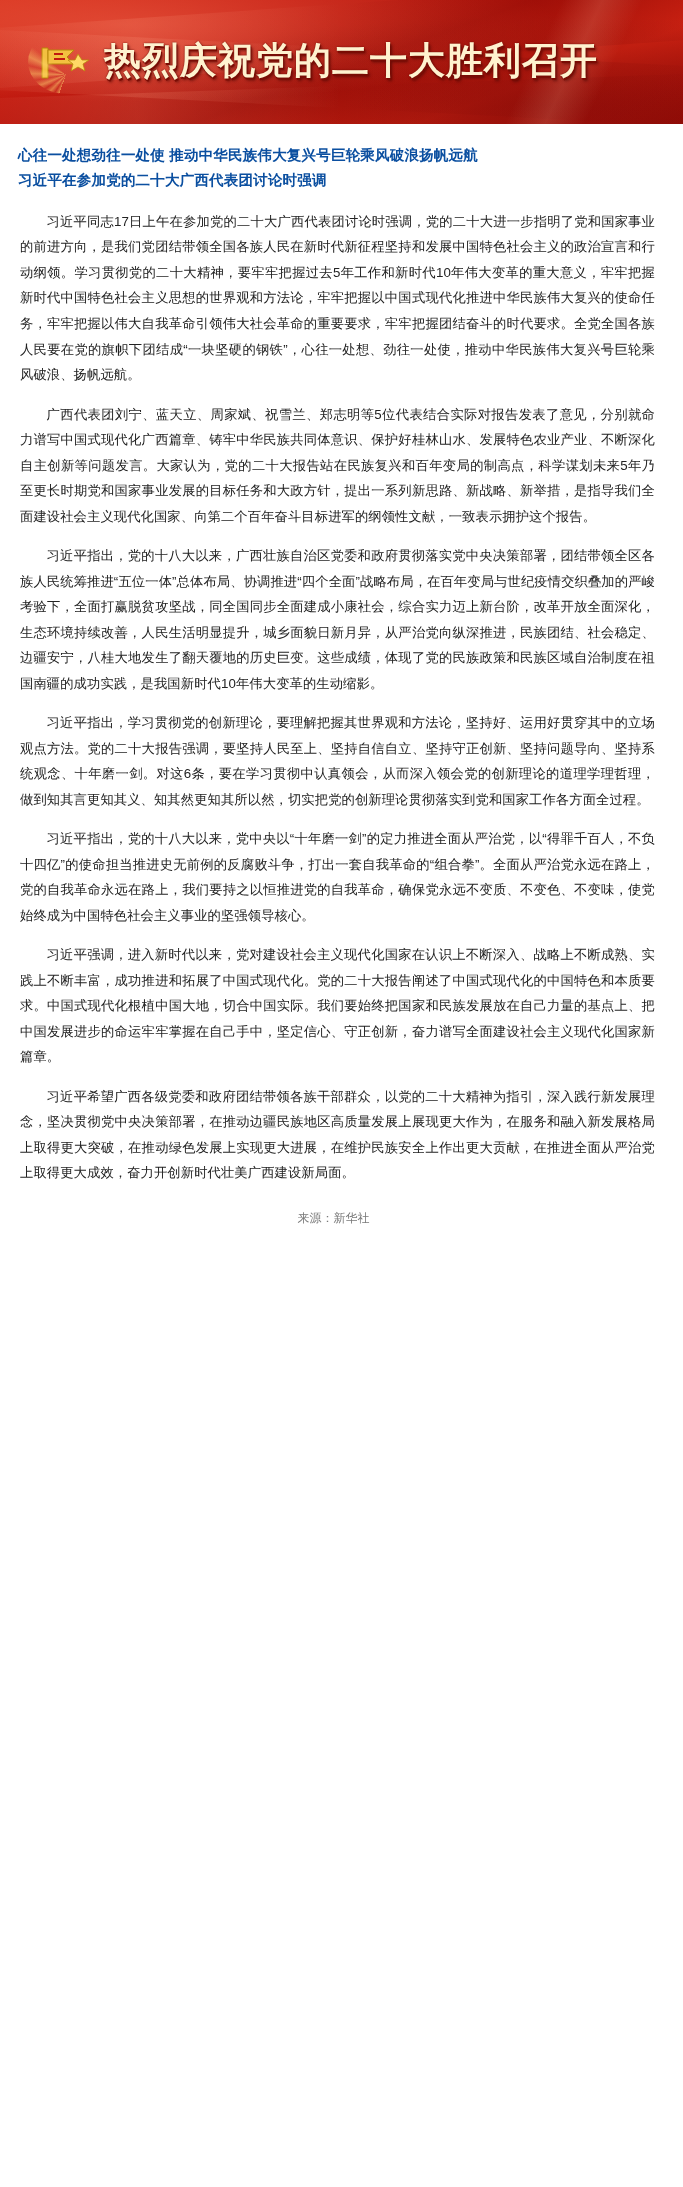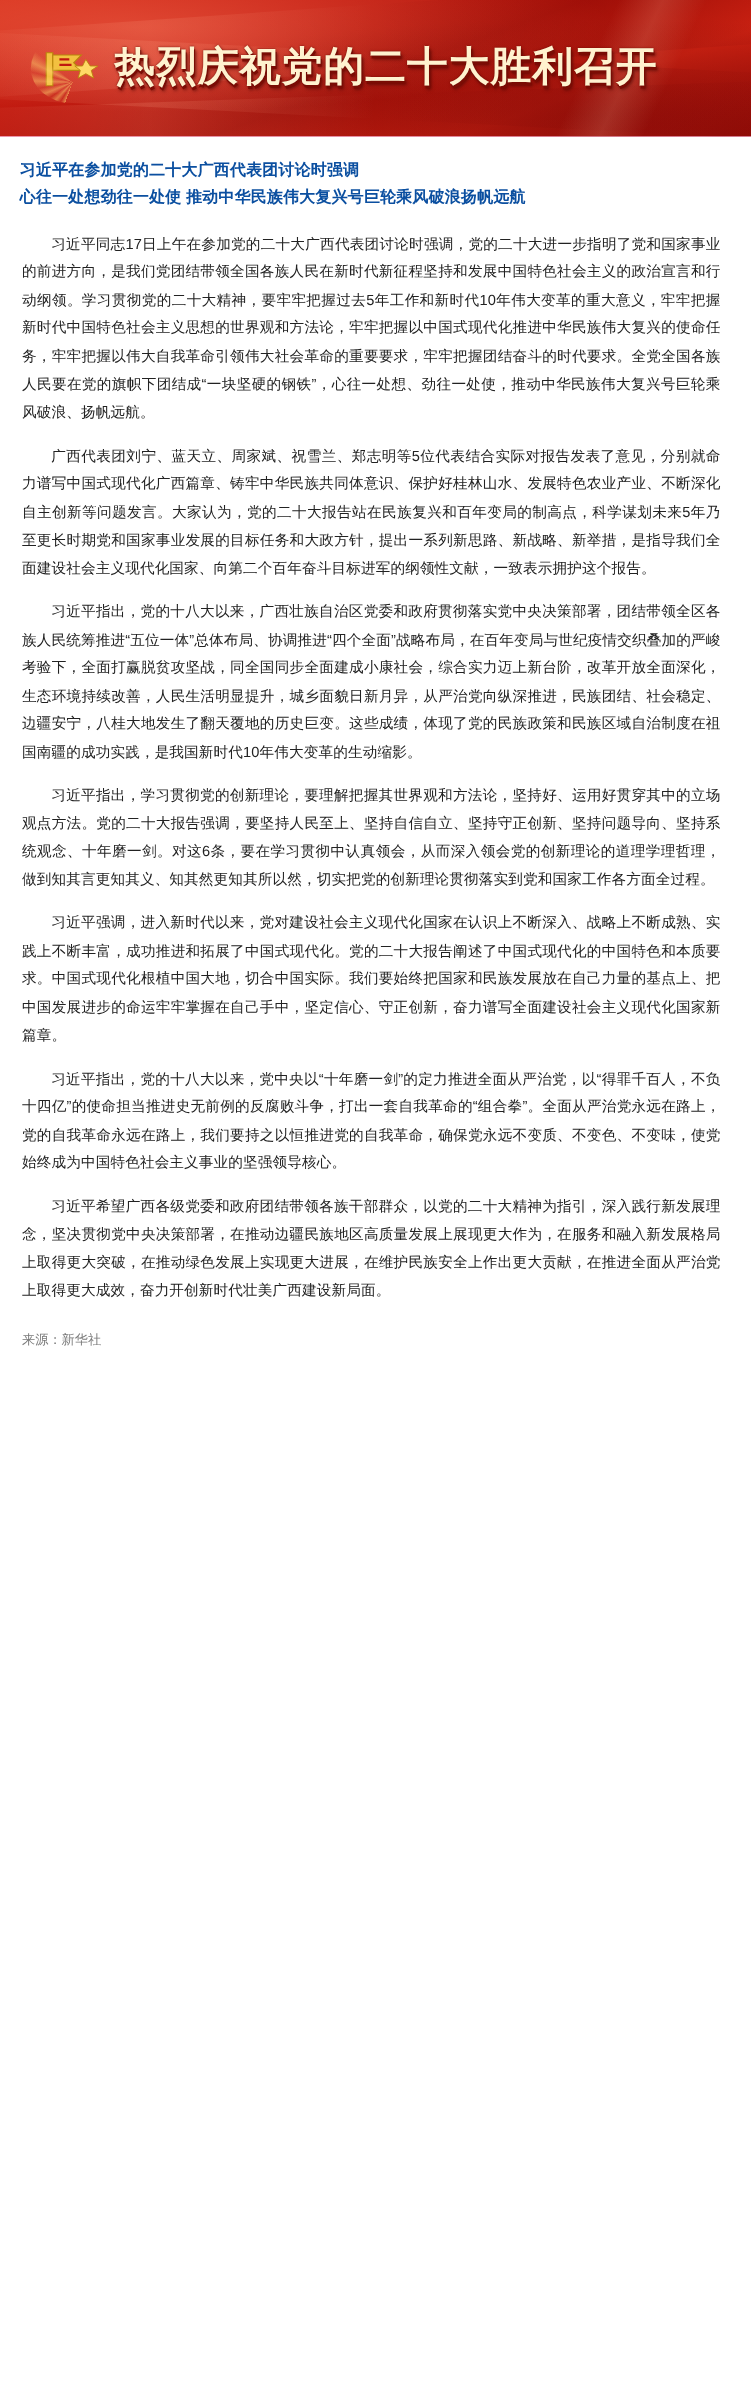"习近平在参加党的二十大广西代表团讨论时强调" p { order: before "心往一处想劲往一处使 推动中华民族伟大复兴号巨轮乘风破浪扬帆远航" -> after "心往一处想劲往一处使 推动中华民族伟大复兴号巨轮乘风破浪扬帆远航" }
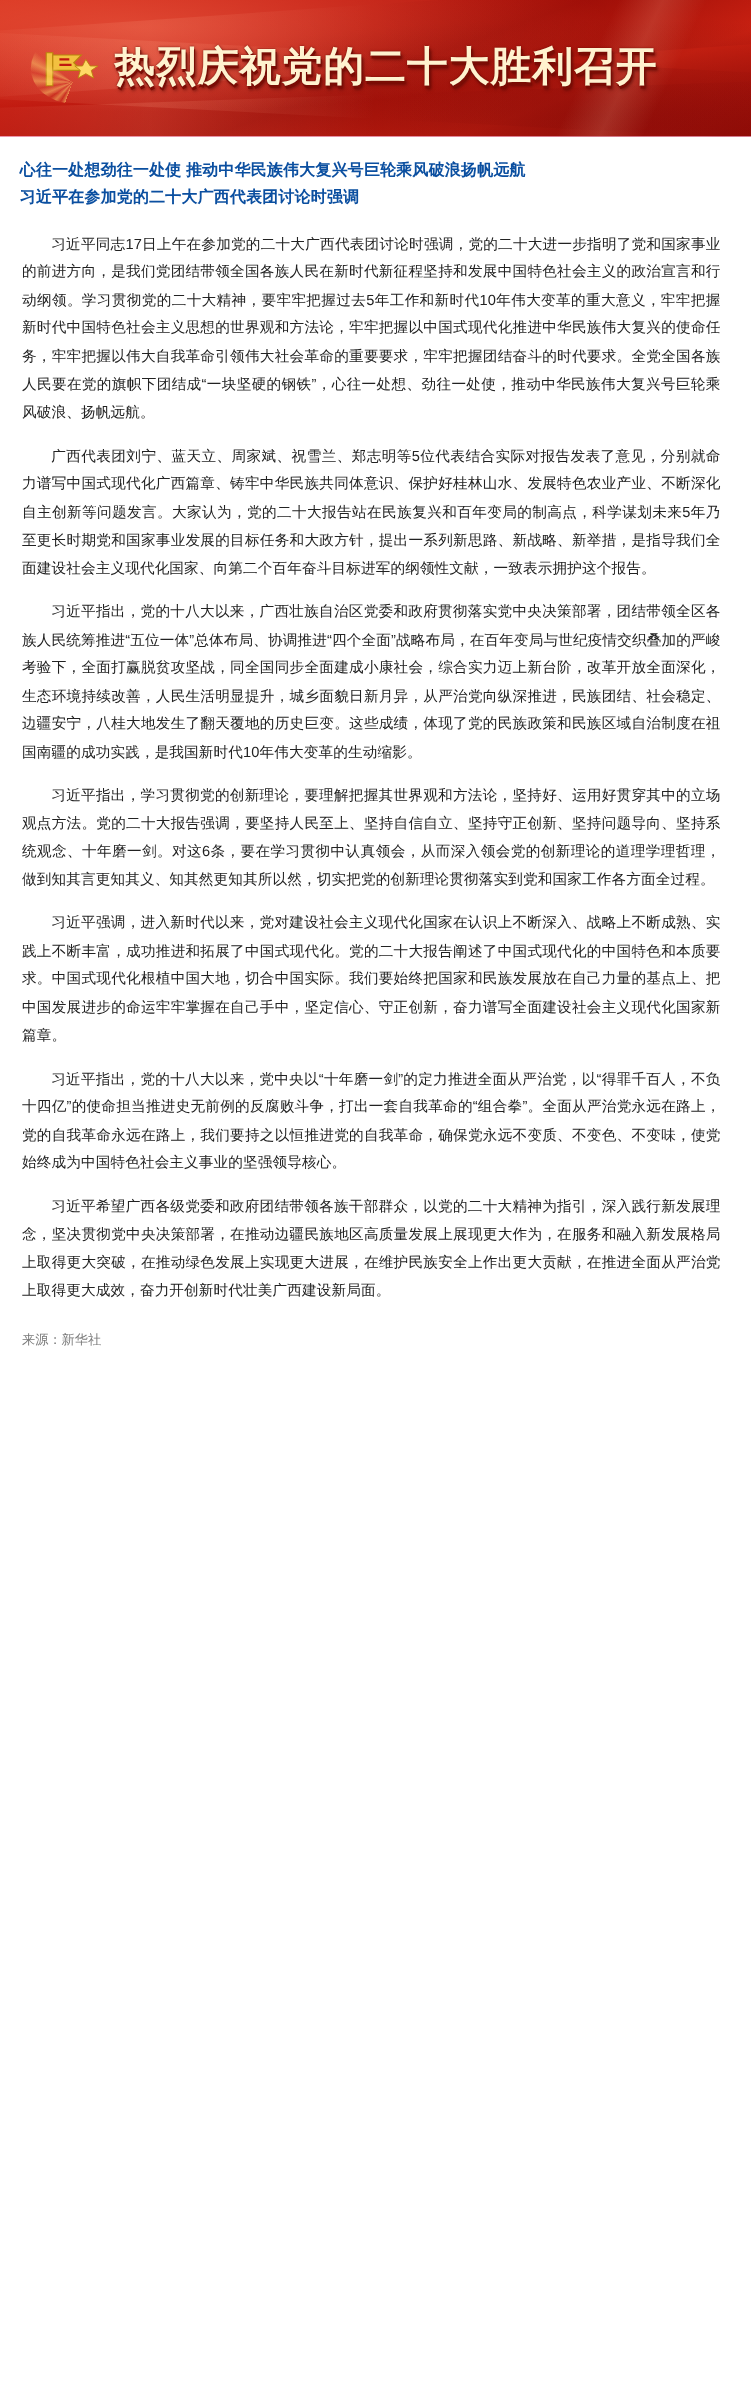"习近平强调，进入新时代以来，党对建设社会主义现代化国家在认识上不断深入、战略上不" p { order: before "习近平指出，党的十八大以来，党中央以“十年磨一剑”的定力推进全面从严治党，以“得" -> after "习近平指出，党的十八大以来，党中央以“十年磨一剑”的定力推进全面从严治党，以“得" }
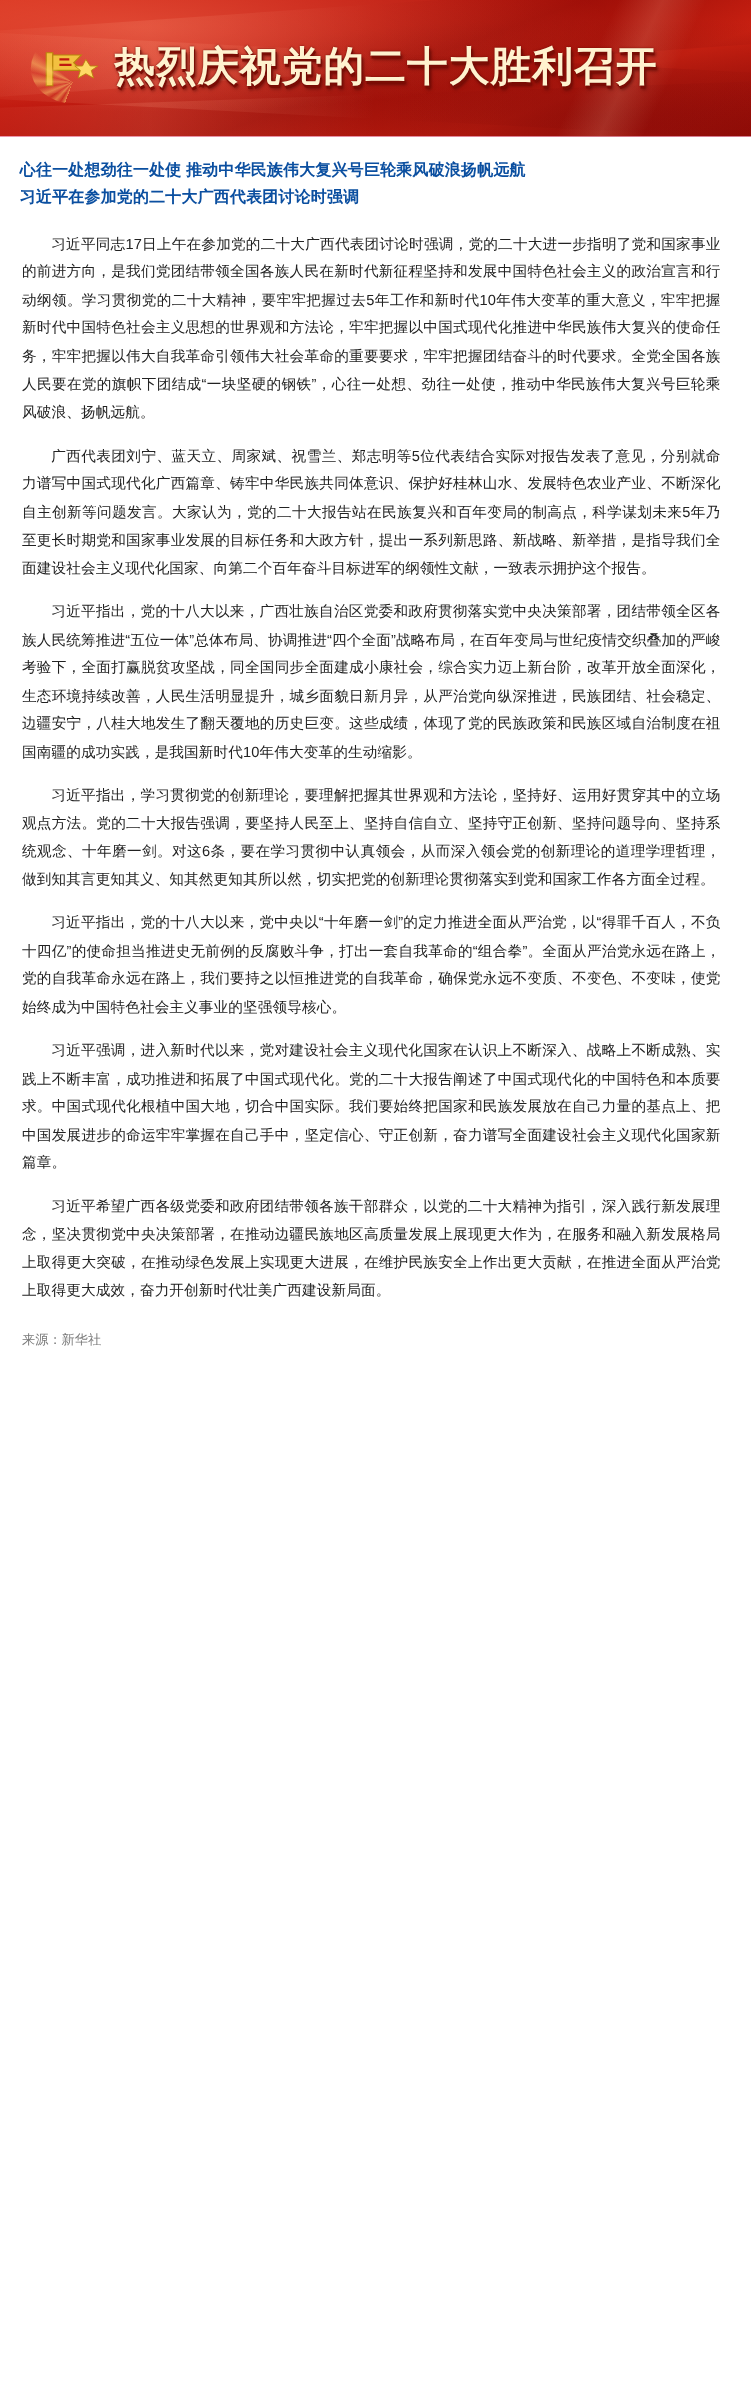"来源：新华社" .footer { text-align: none -> center }
